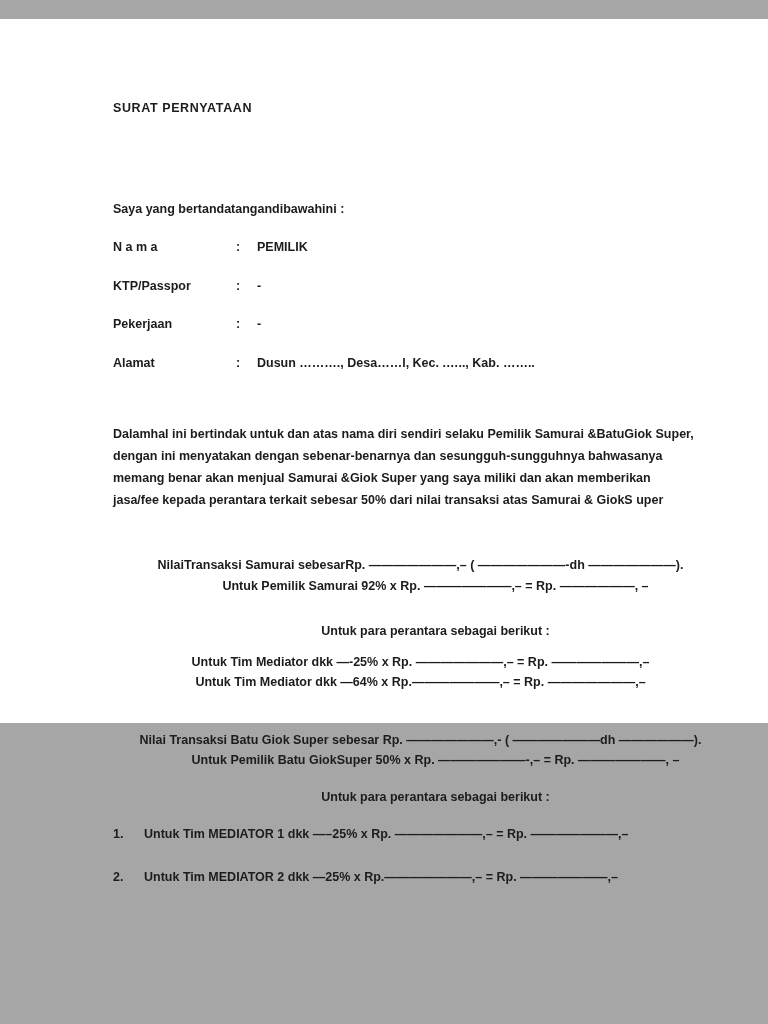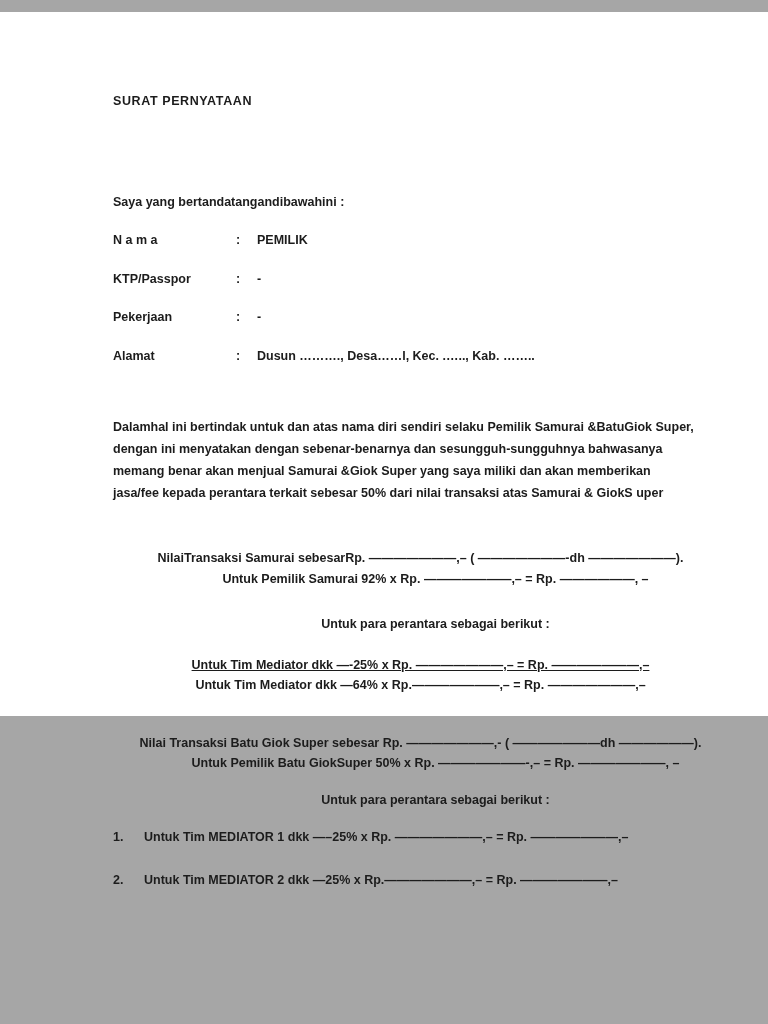"SURAT PERNYATAAN" .paper { top: 12px -> 19px }
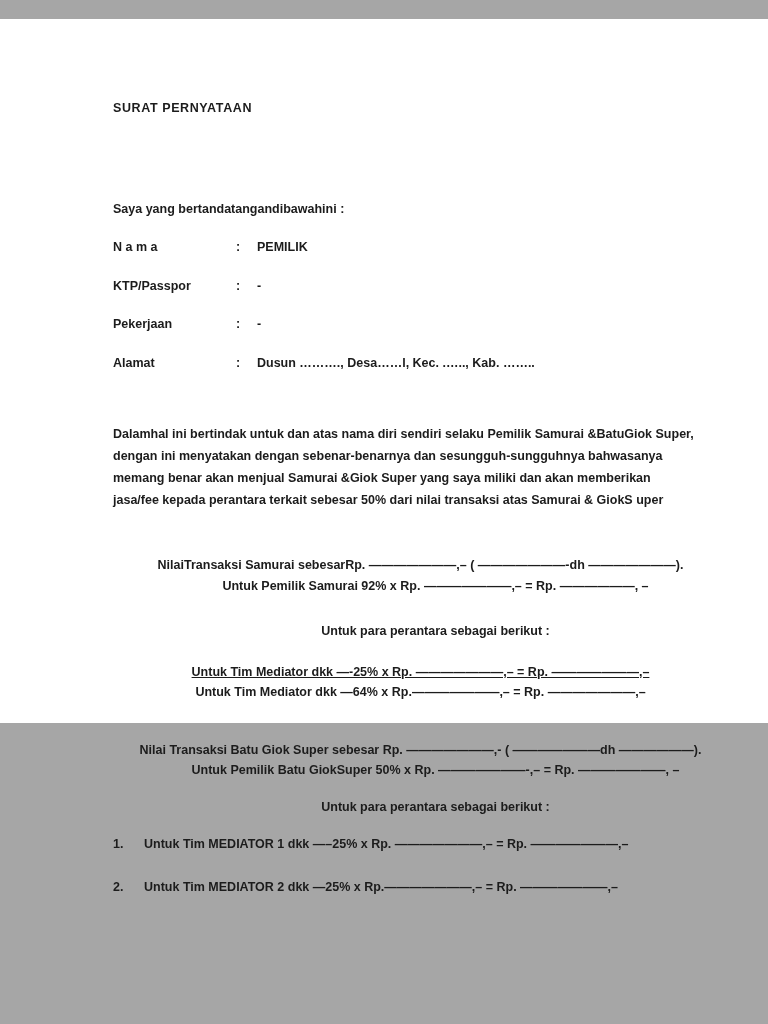"Untuk Tim Mediator dkk —-25%" .mt-med-1 { margin-top: 28px -> 18px; text-decoration: underline -> none }
